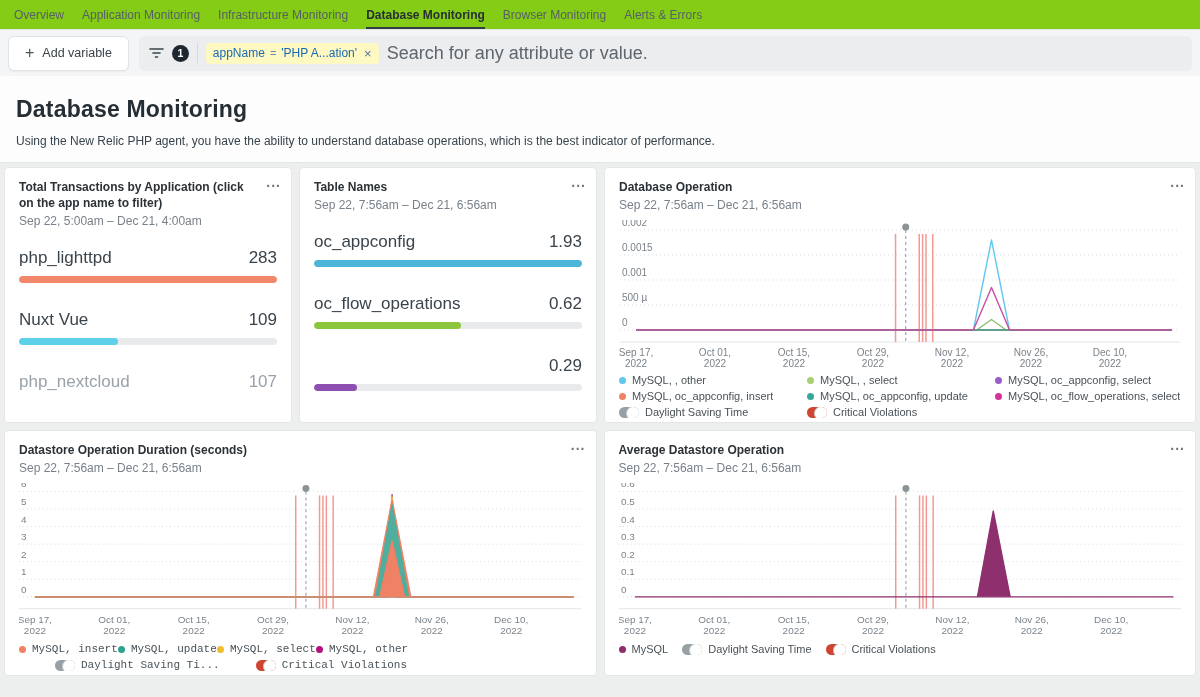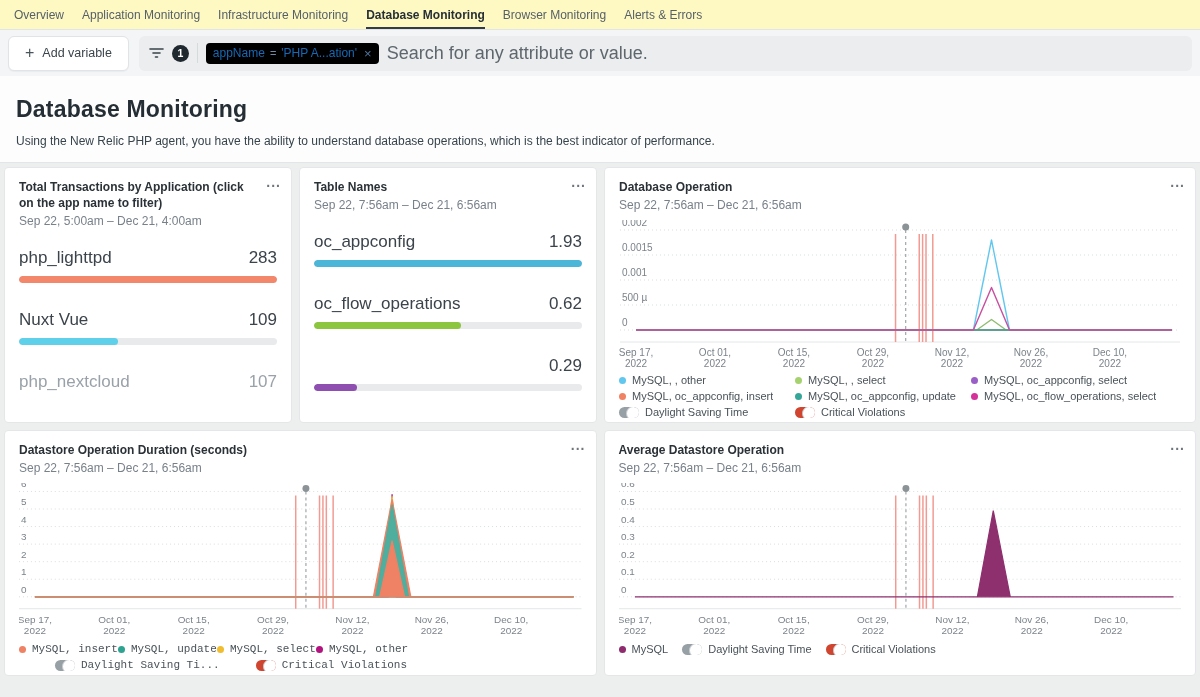"Overview" .topnav { background: #fef9c3 -> #84cc16 }
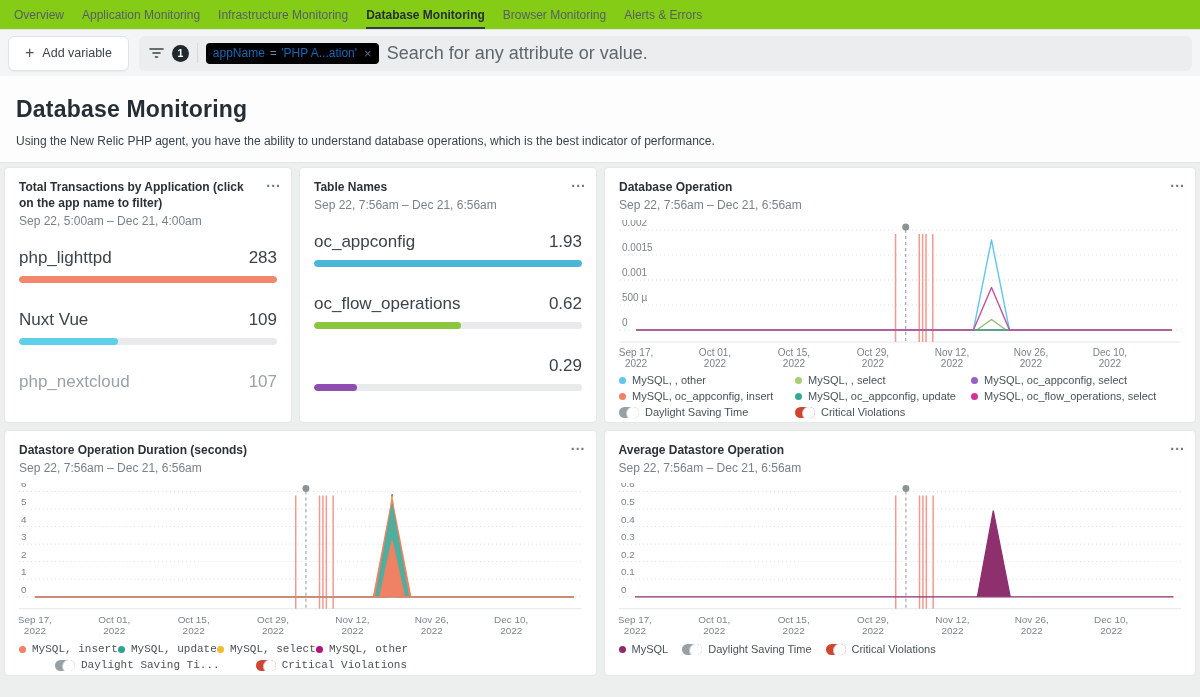"appName" .chip { background: #000000 -> #fef9c3 }
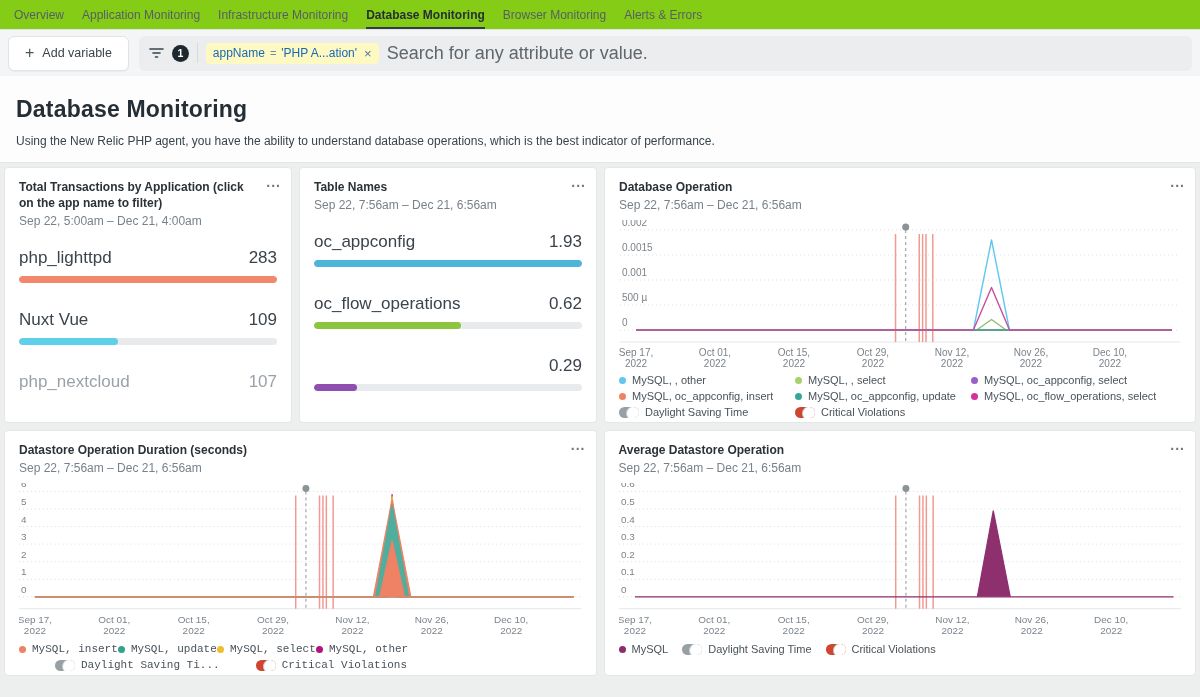"MySQL, , other" .legend.grid3 { column-gap: 0 -> 12px }
